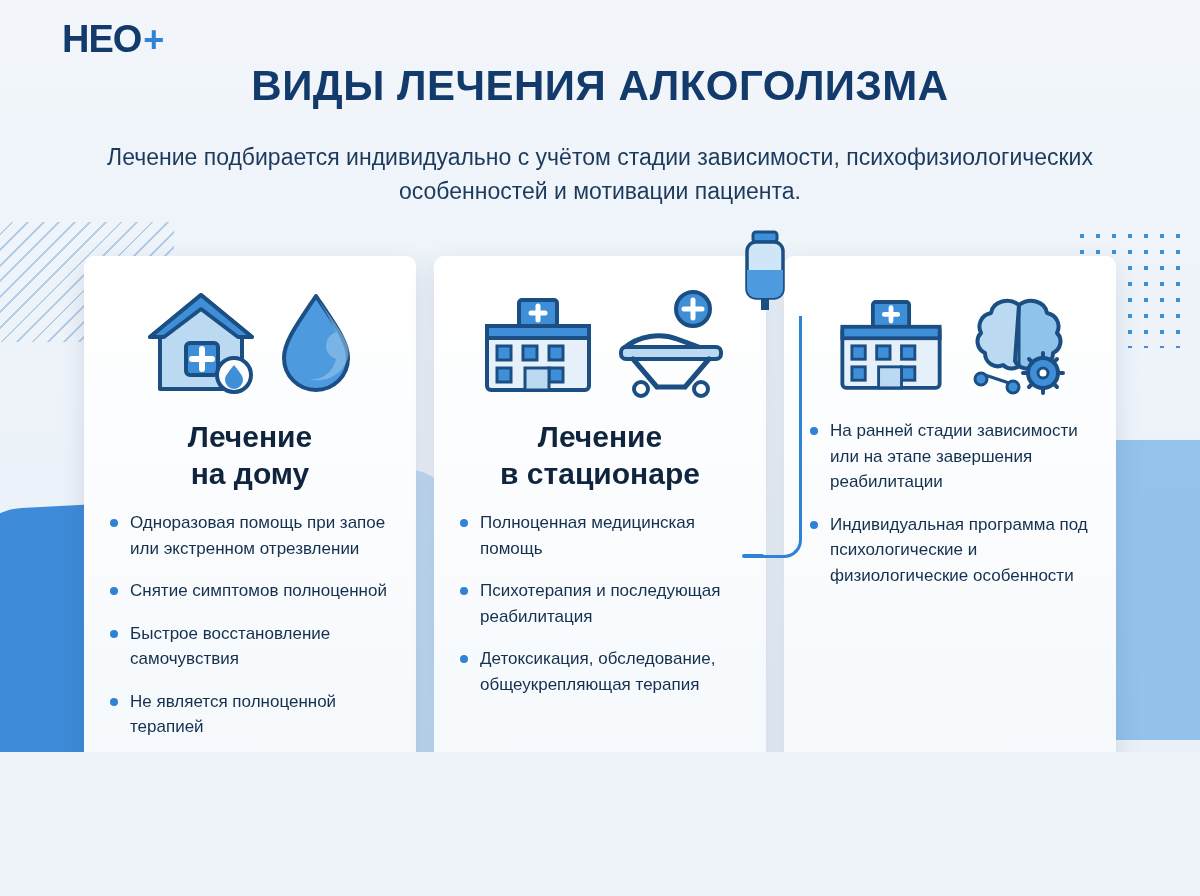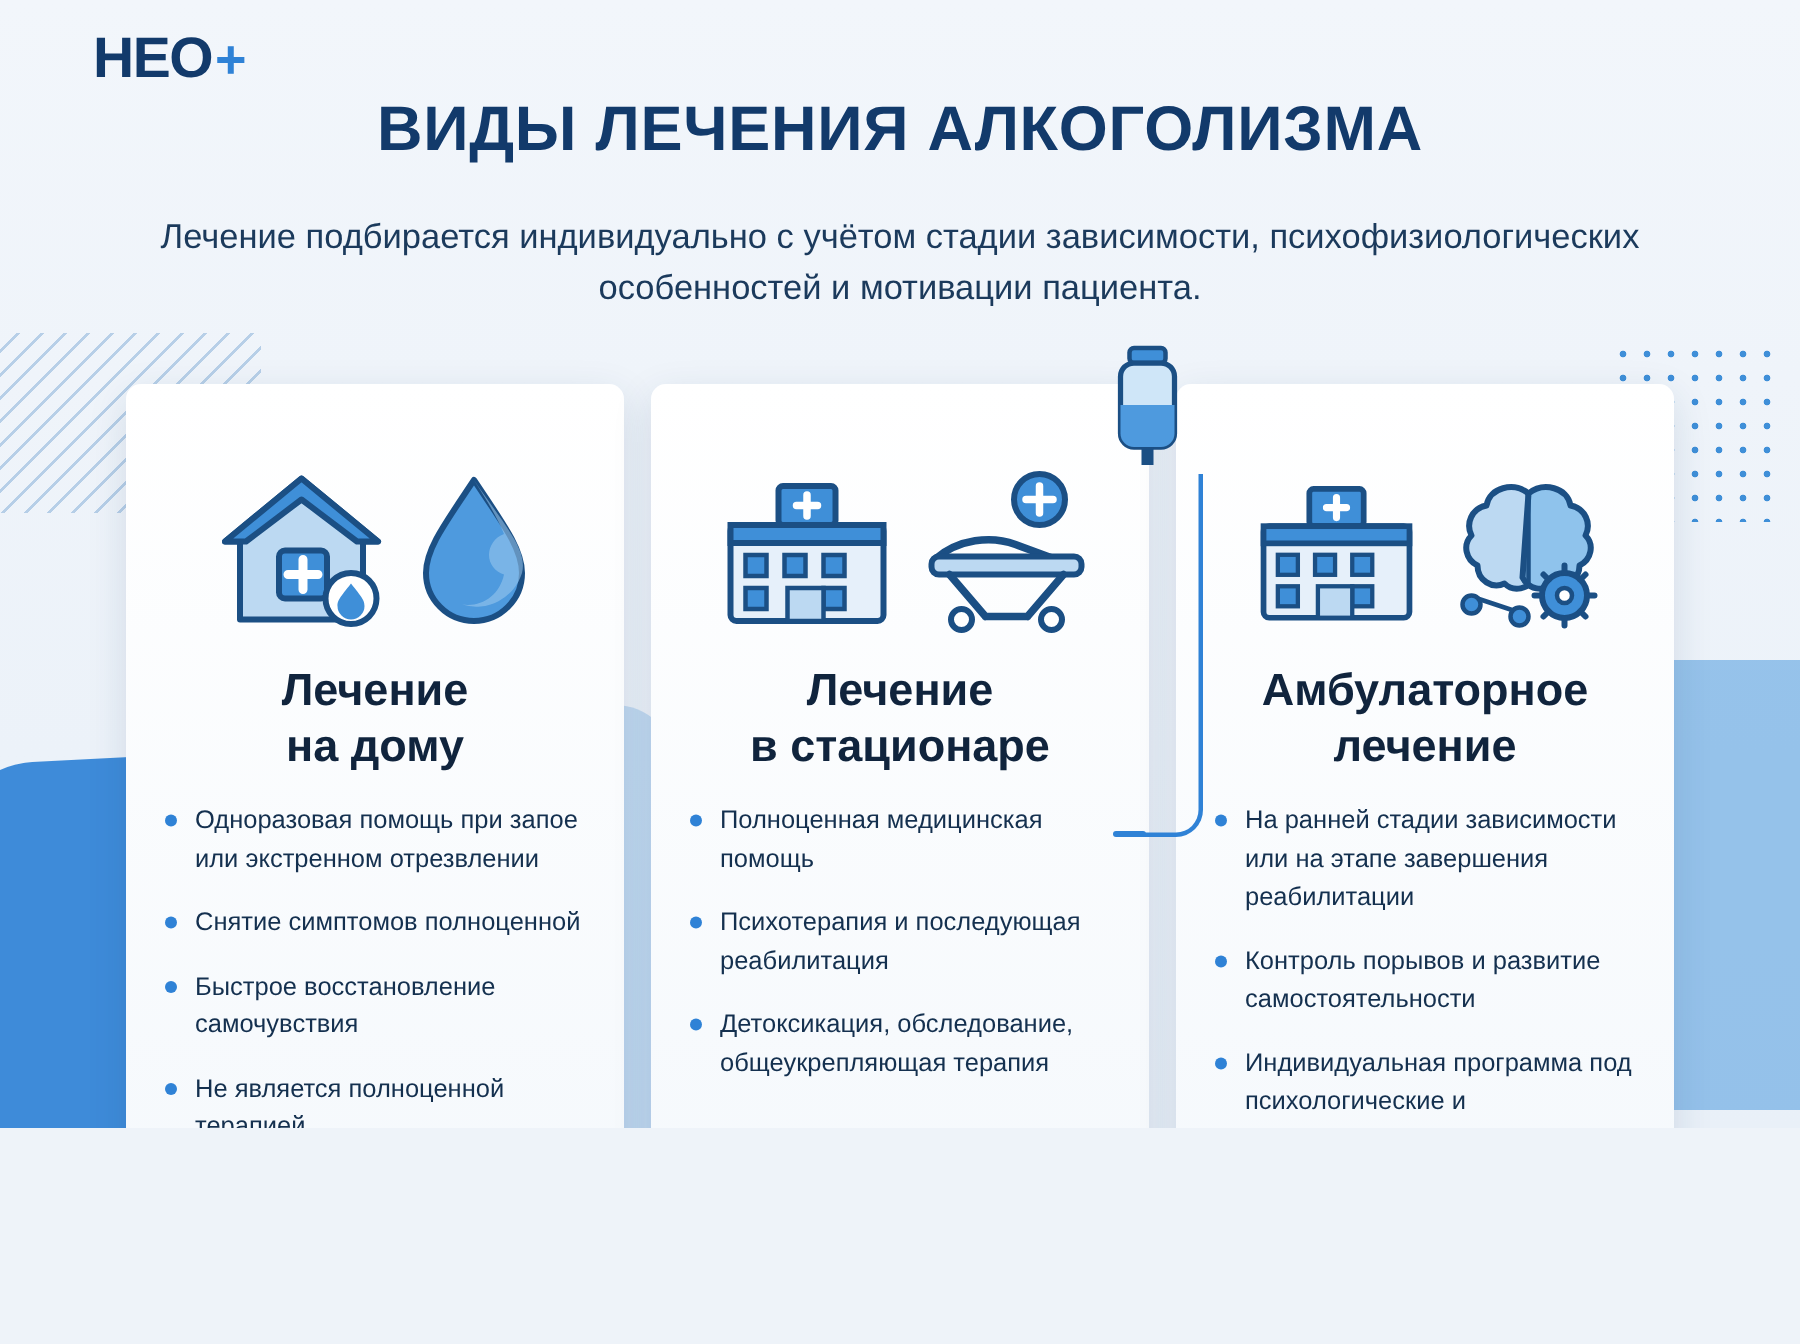"Лечение" .card { padding: 36px 24px 28px 24px -> 12px 24px 28px 24px }
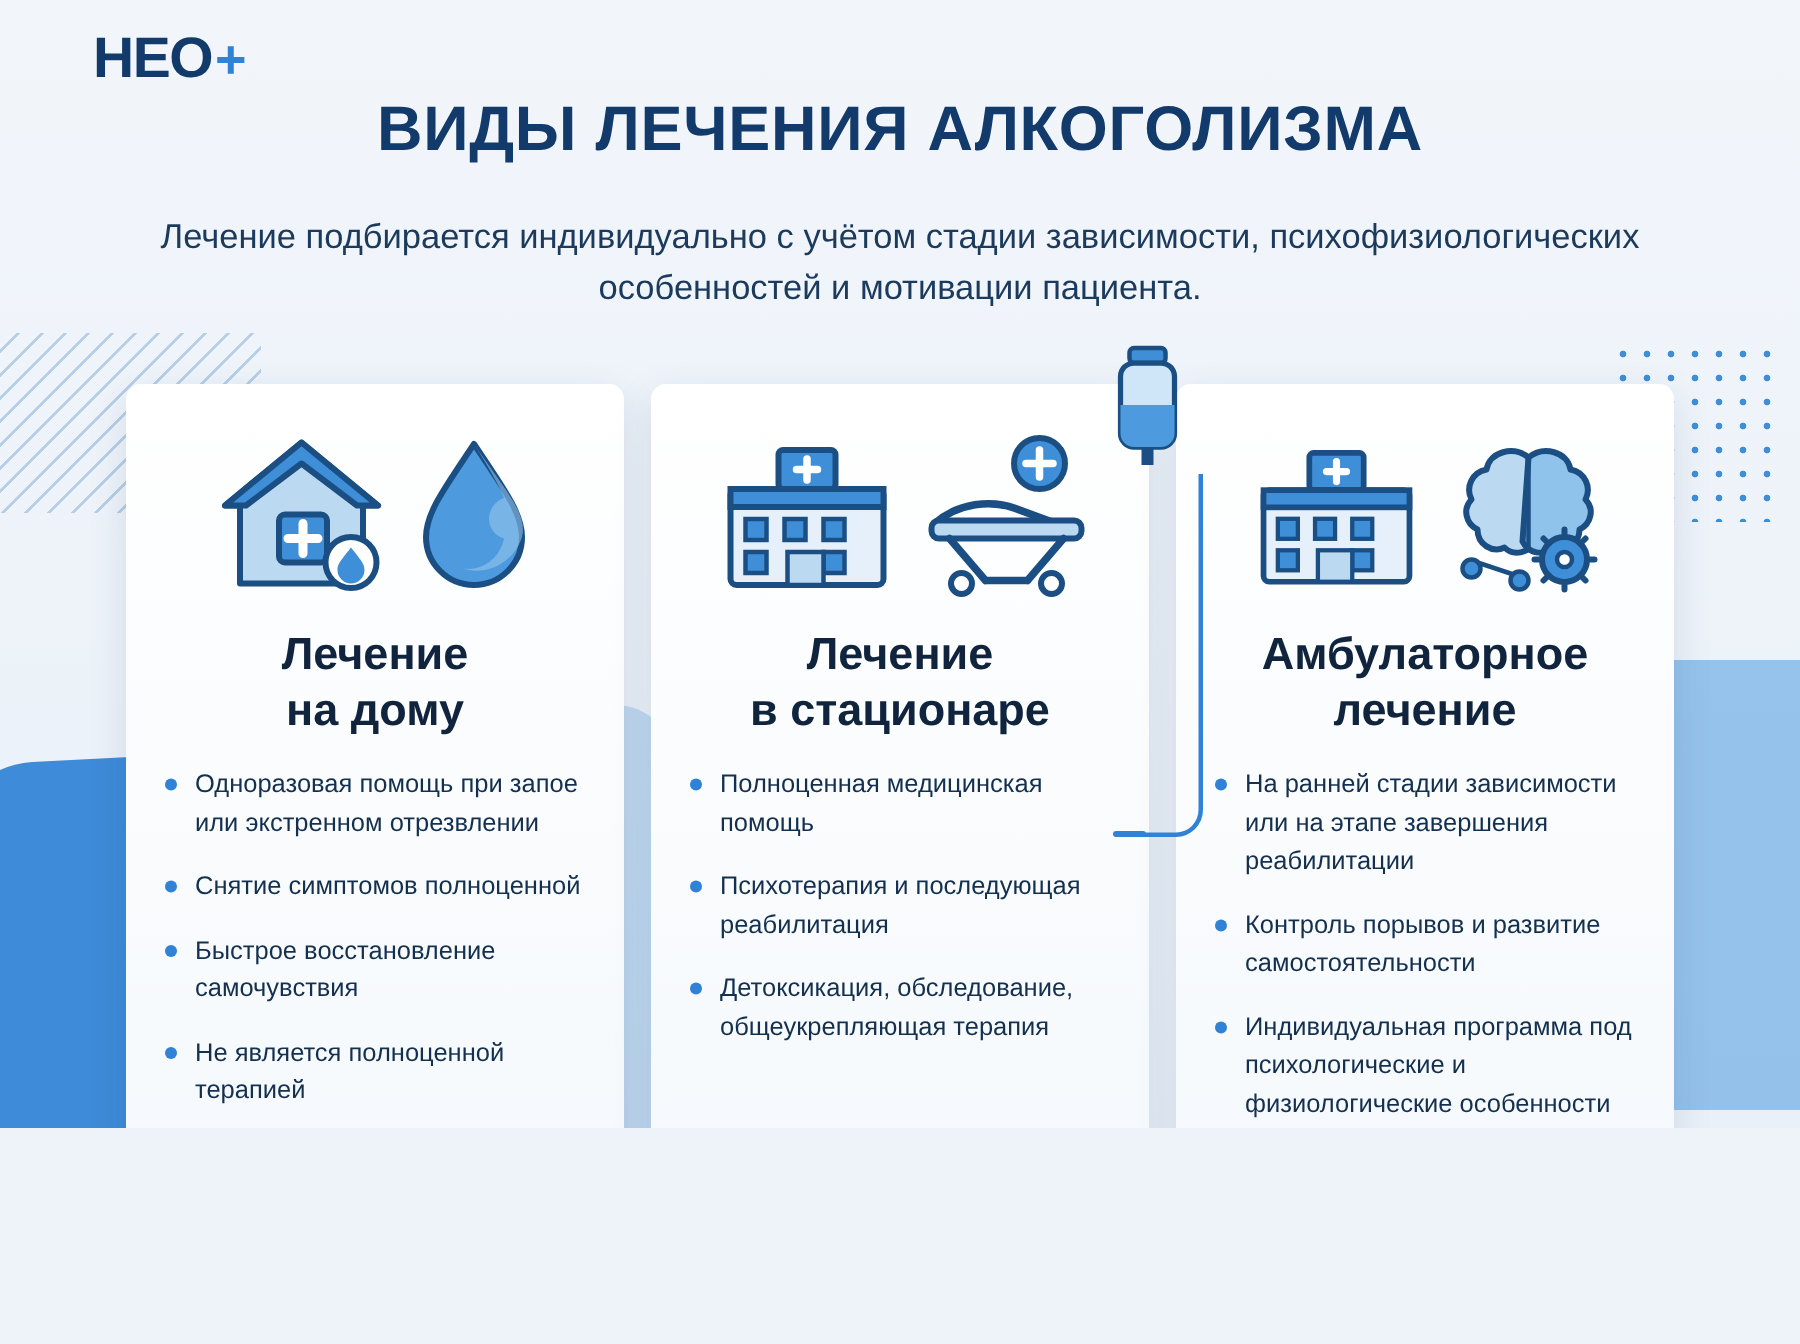"Амбулаторное" h2 { html: <h2>Амбулаторное лечение</h2> -> none }
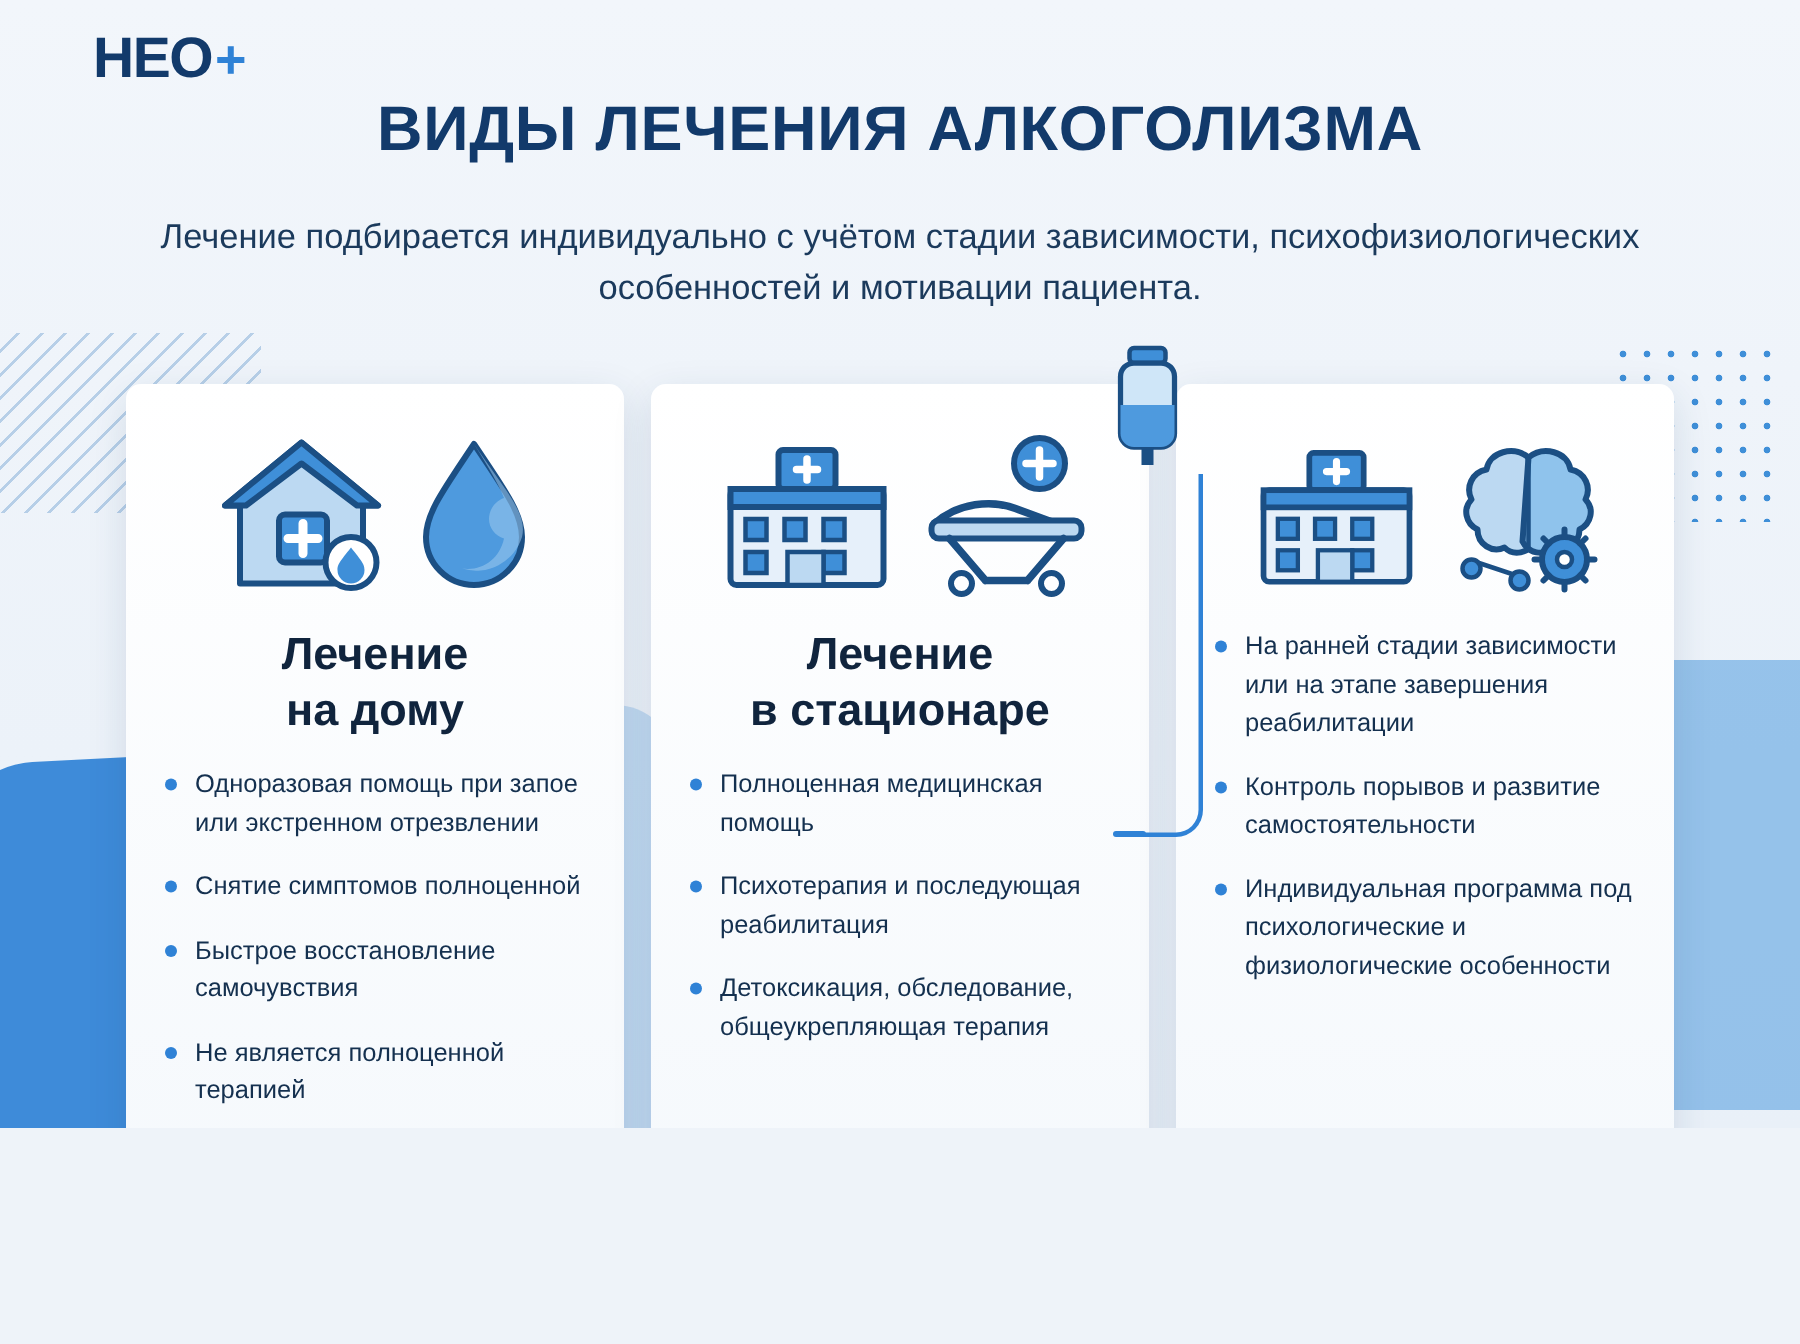"Контроль порывов и развитие" li { html: <li>Контроль порывов и развитие самостоятельности</li> -> none }
